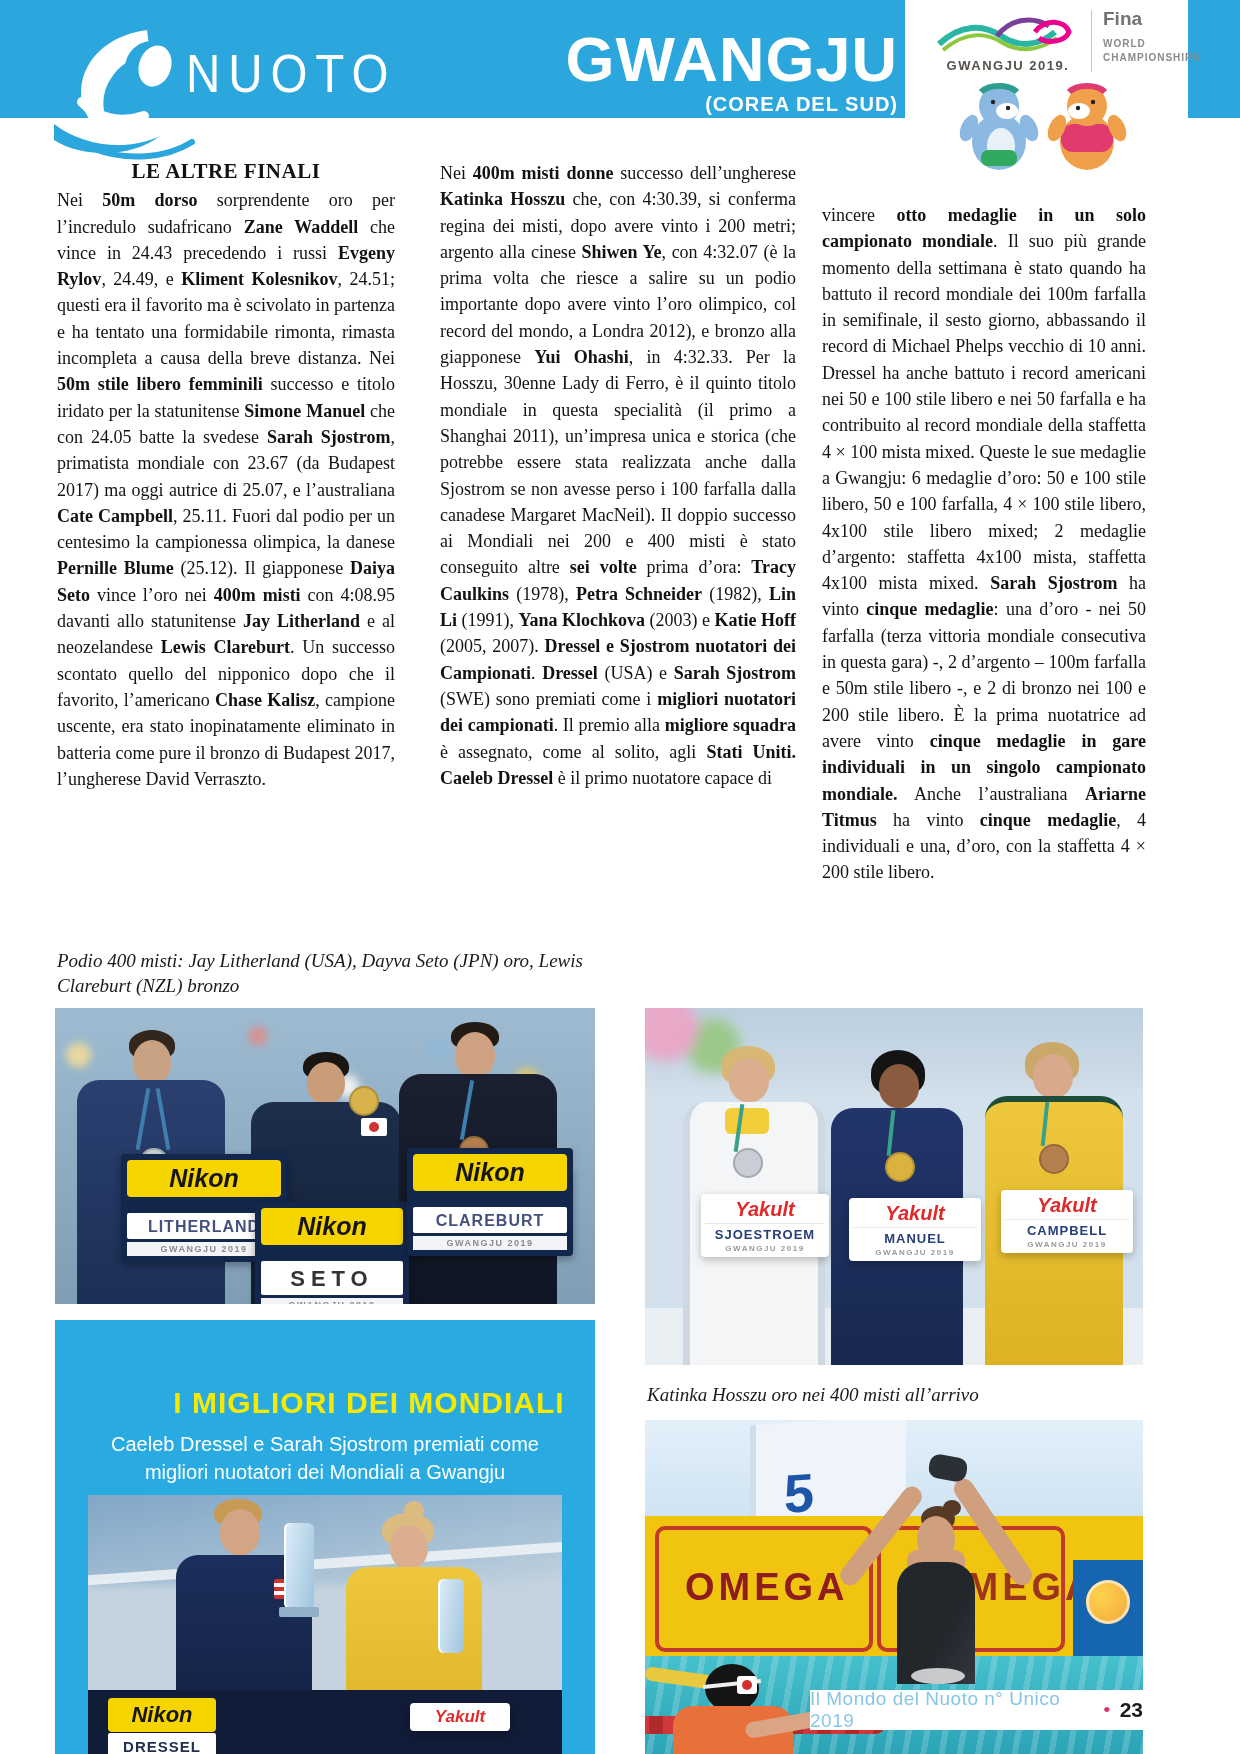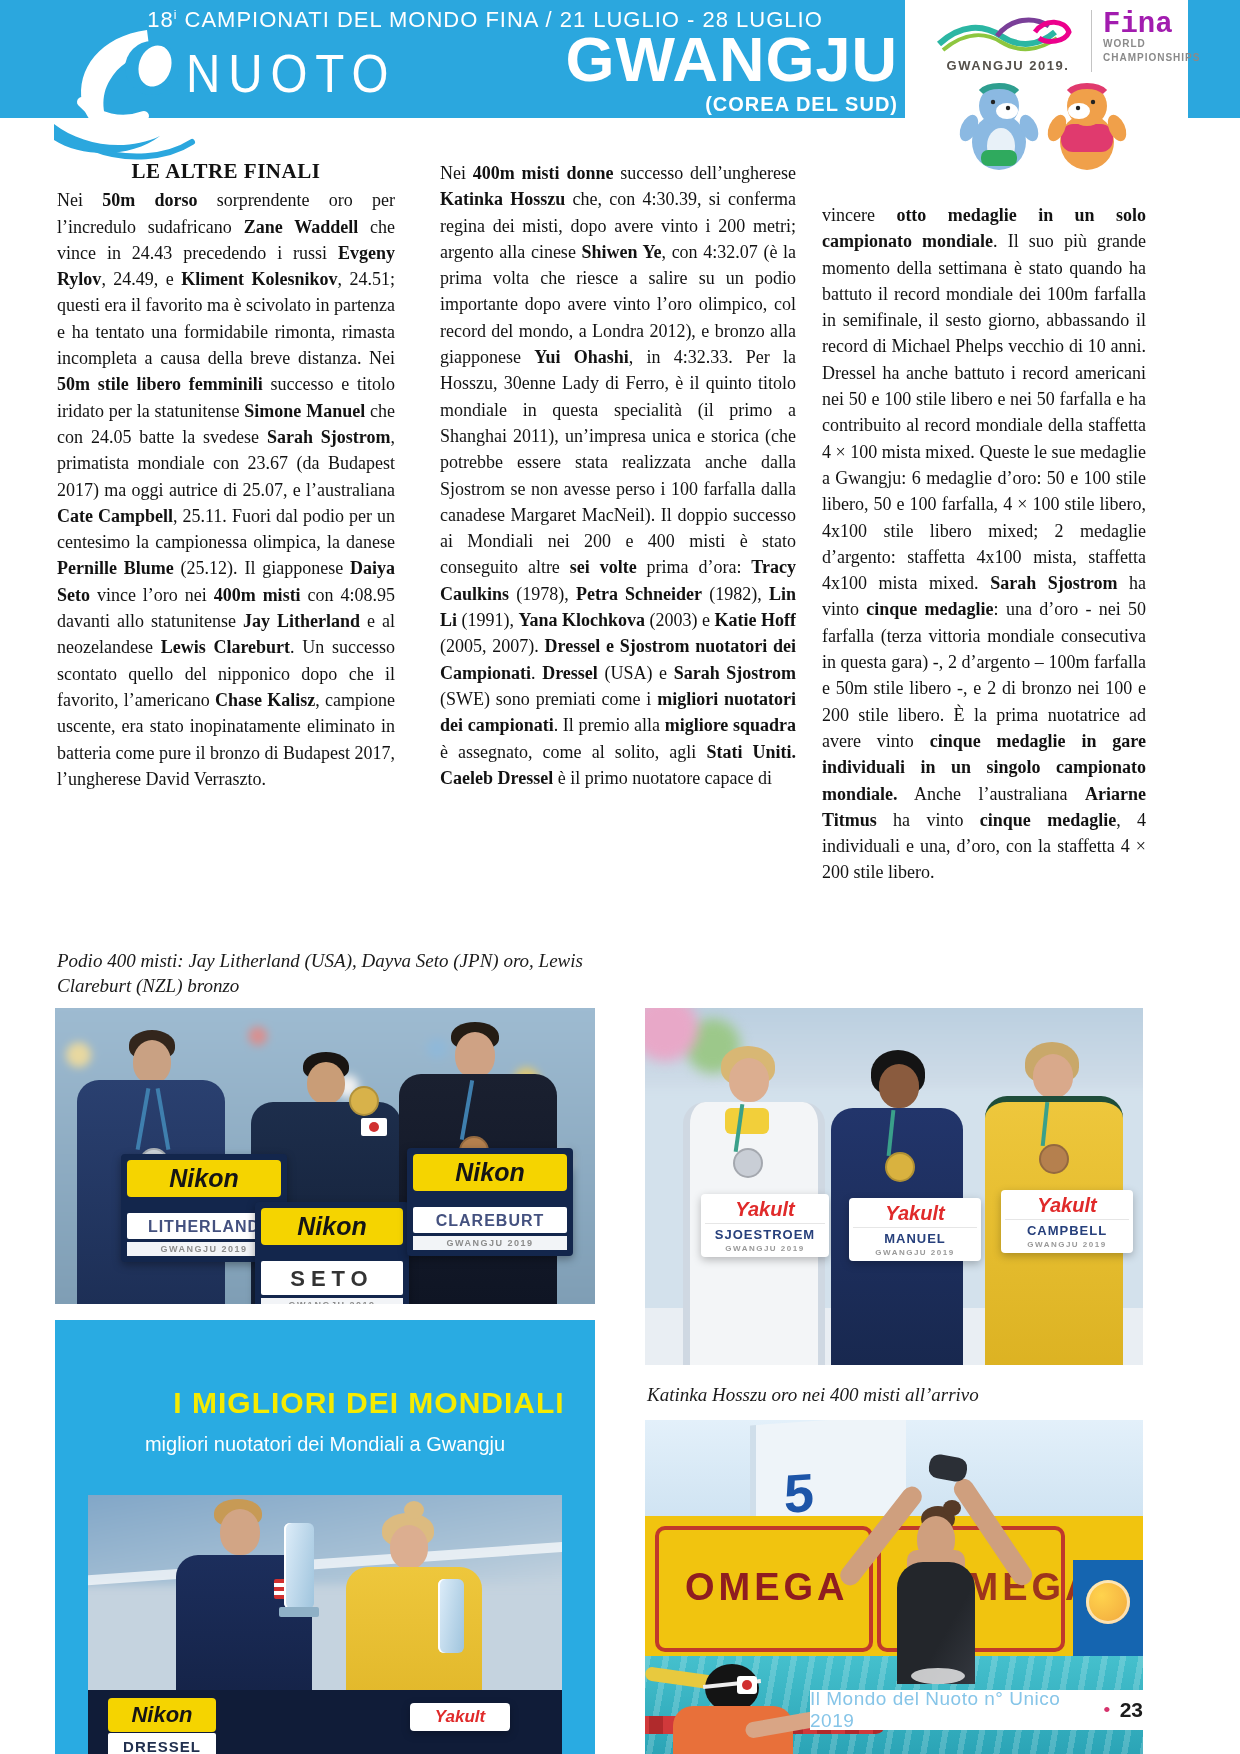"18i CAMPIONATI DEL MONDO FINA" div.abs { html: <div>18<sup>i</sup> CAMPIONATI DEL MONDO FINA / 21 LUGLIO - 28 LUGLIO</div> -> none }
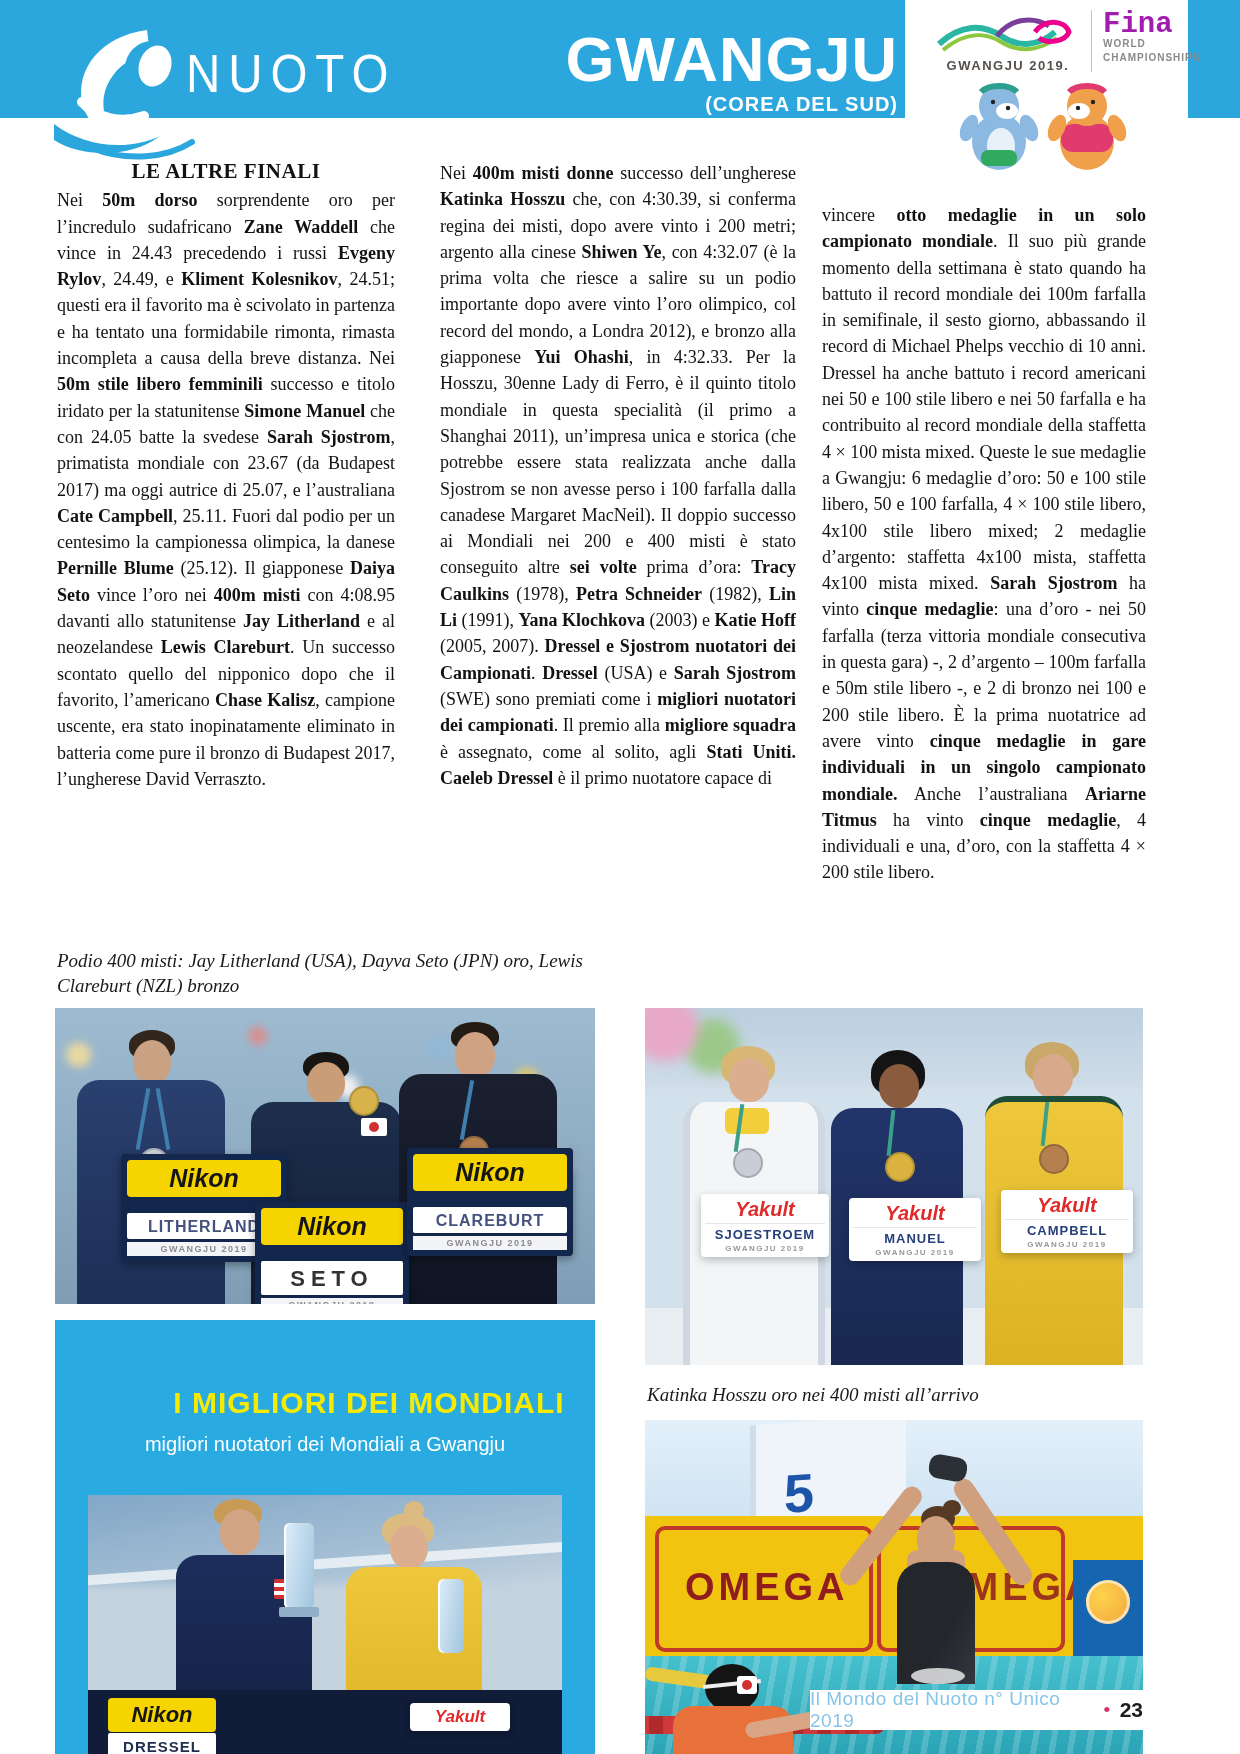"Fina" .fina-name { color: #a21caf -> #737373; font-family: Liberation Mono, monospace -> Liberation Sans, sans-serif; font-size: 29px -> 19px }
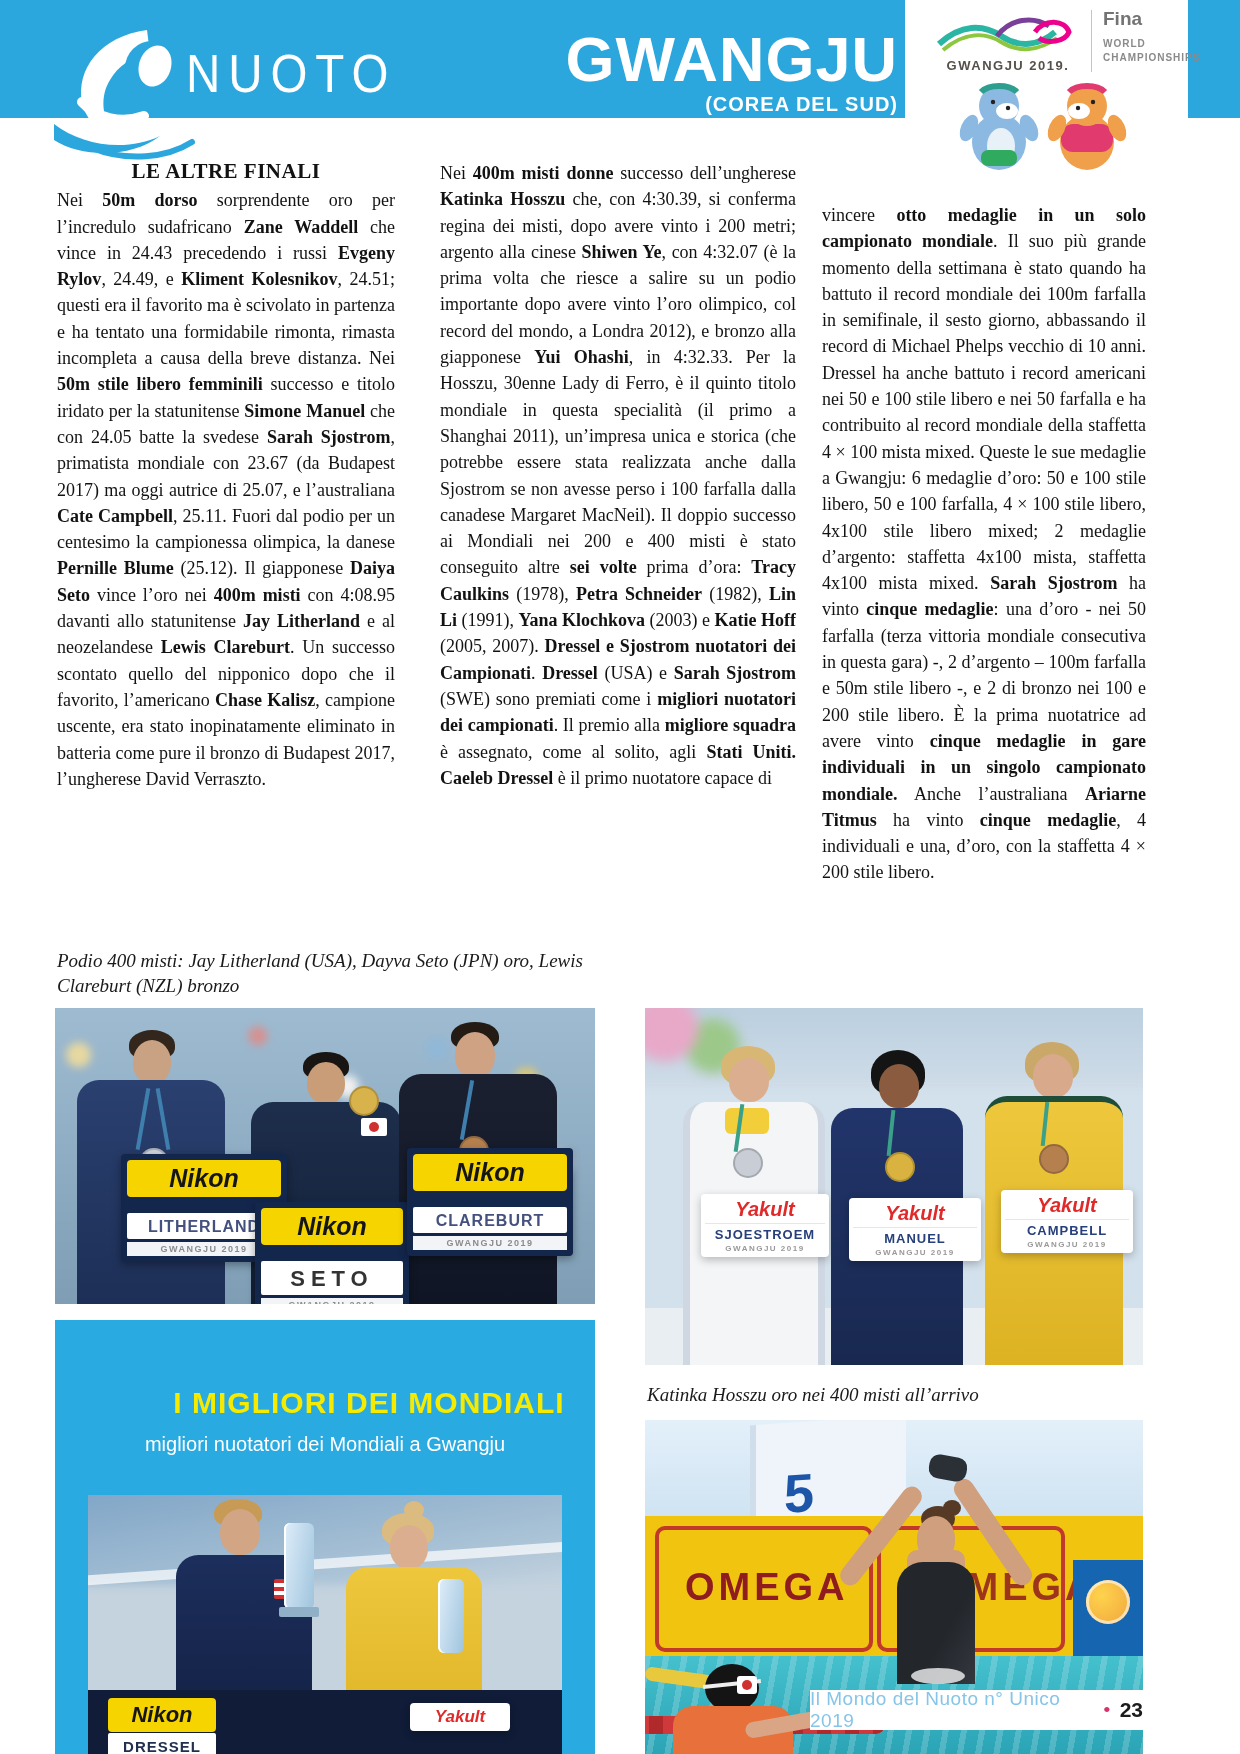"Caeleb Dressel e Sarah Sjostrom" div { html: none -> <div>Caeleb Dressel e Sarah Sjostrom premiati come</div> }
